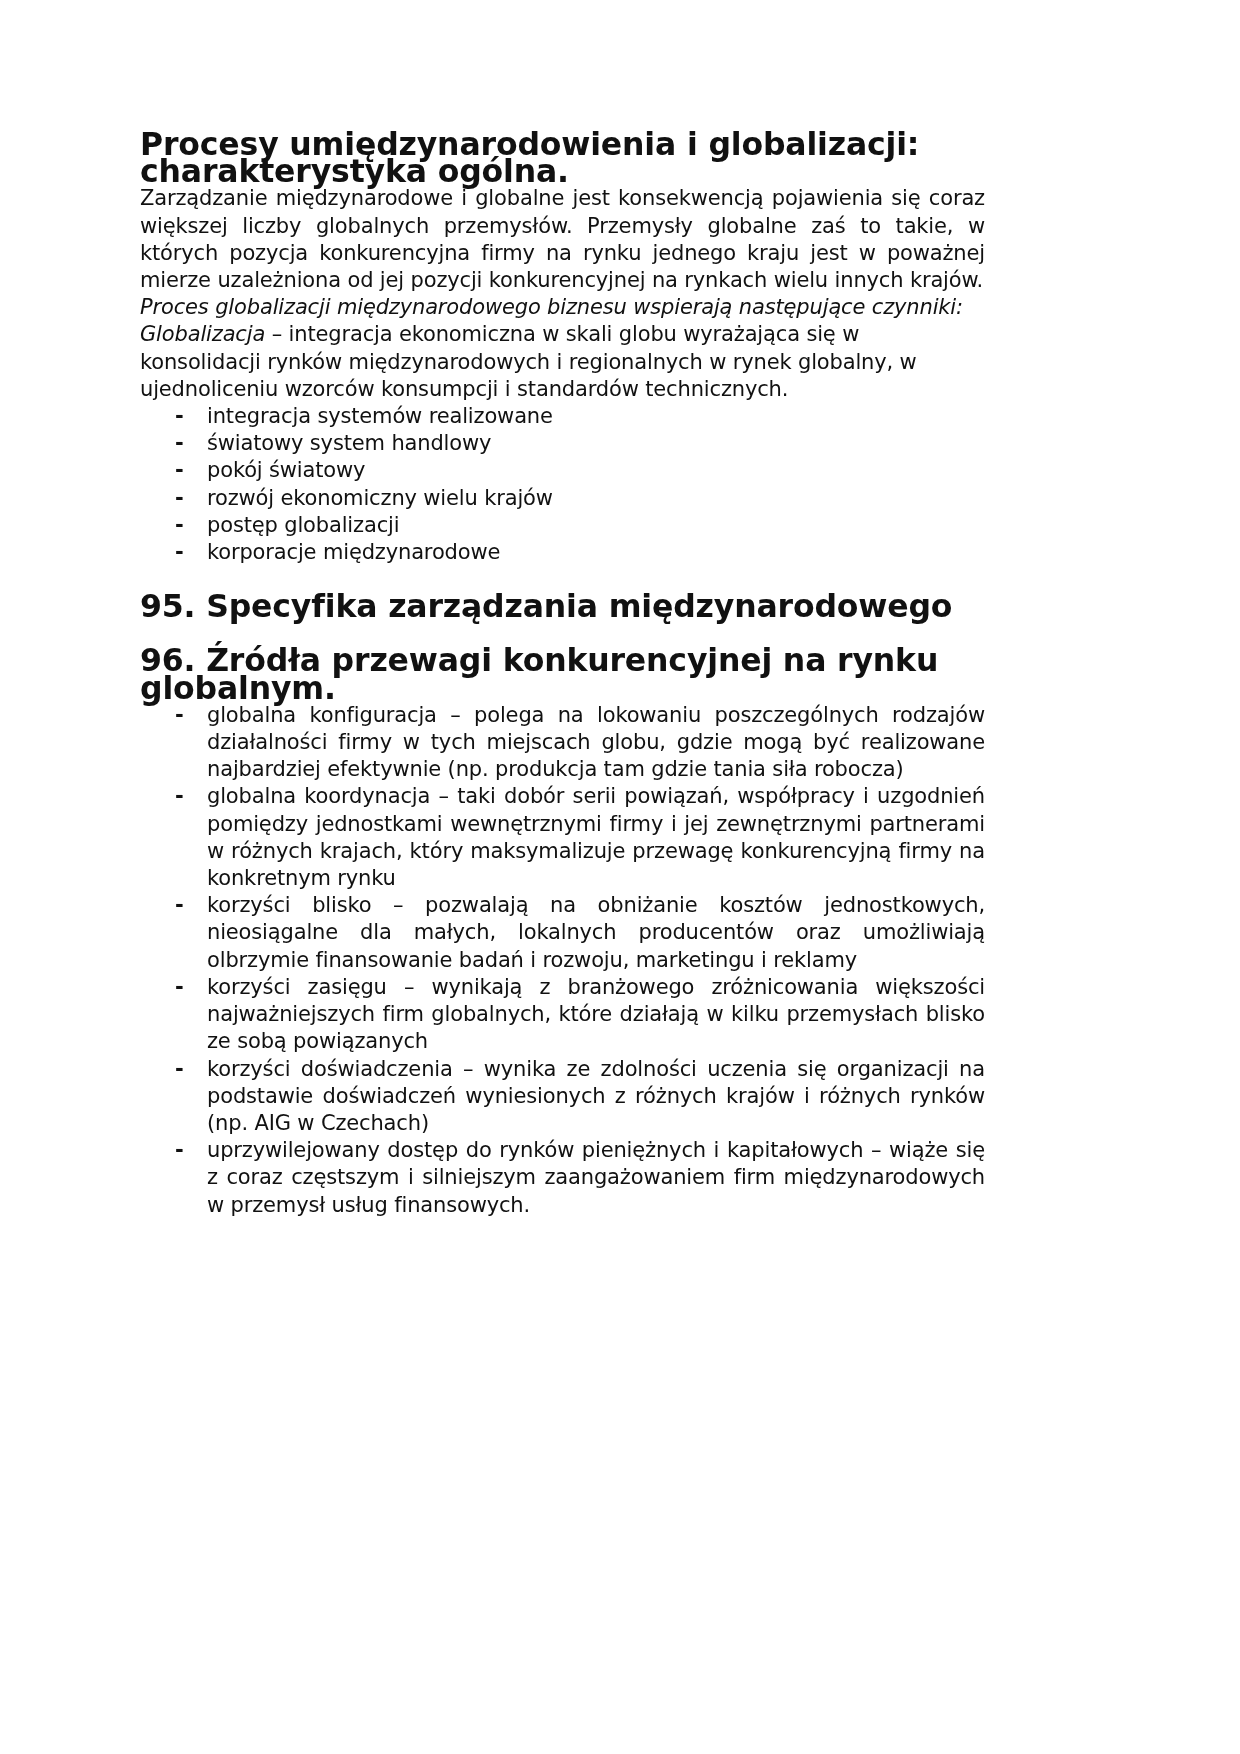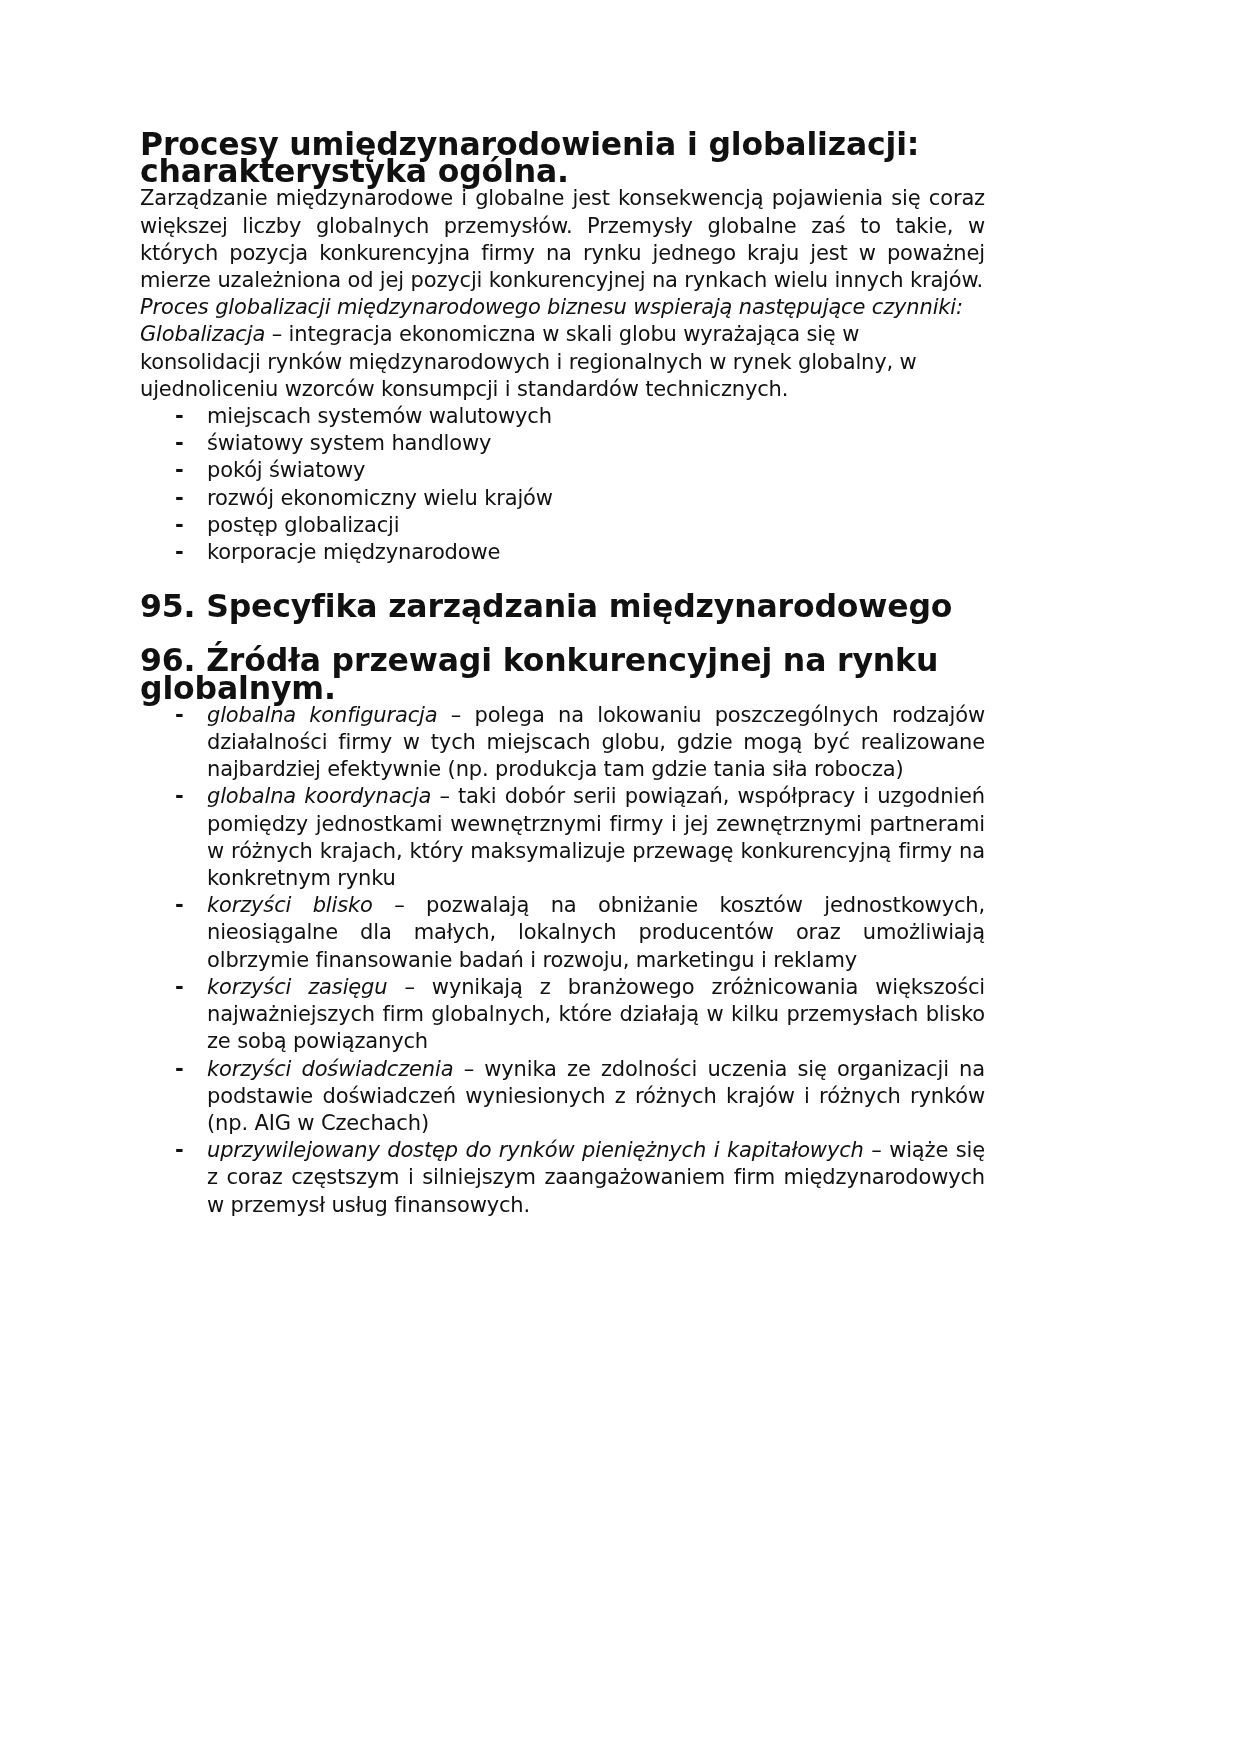"miejscach systemów walutowych" span { text: miejscach systemów walutowych -> integracja systemów realizowane }
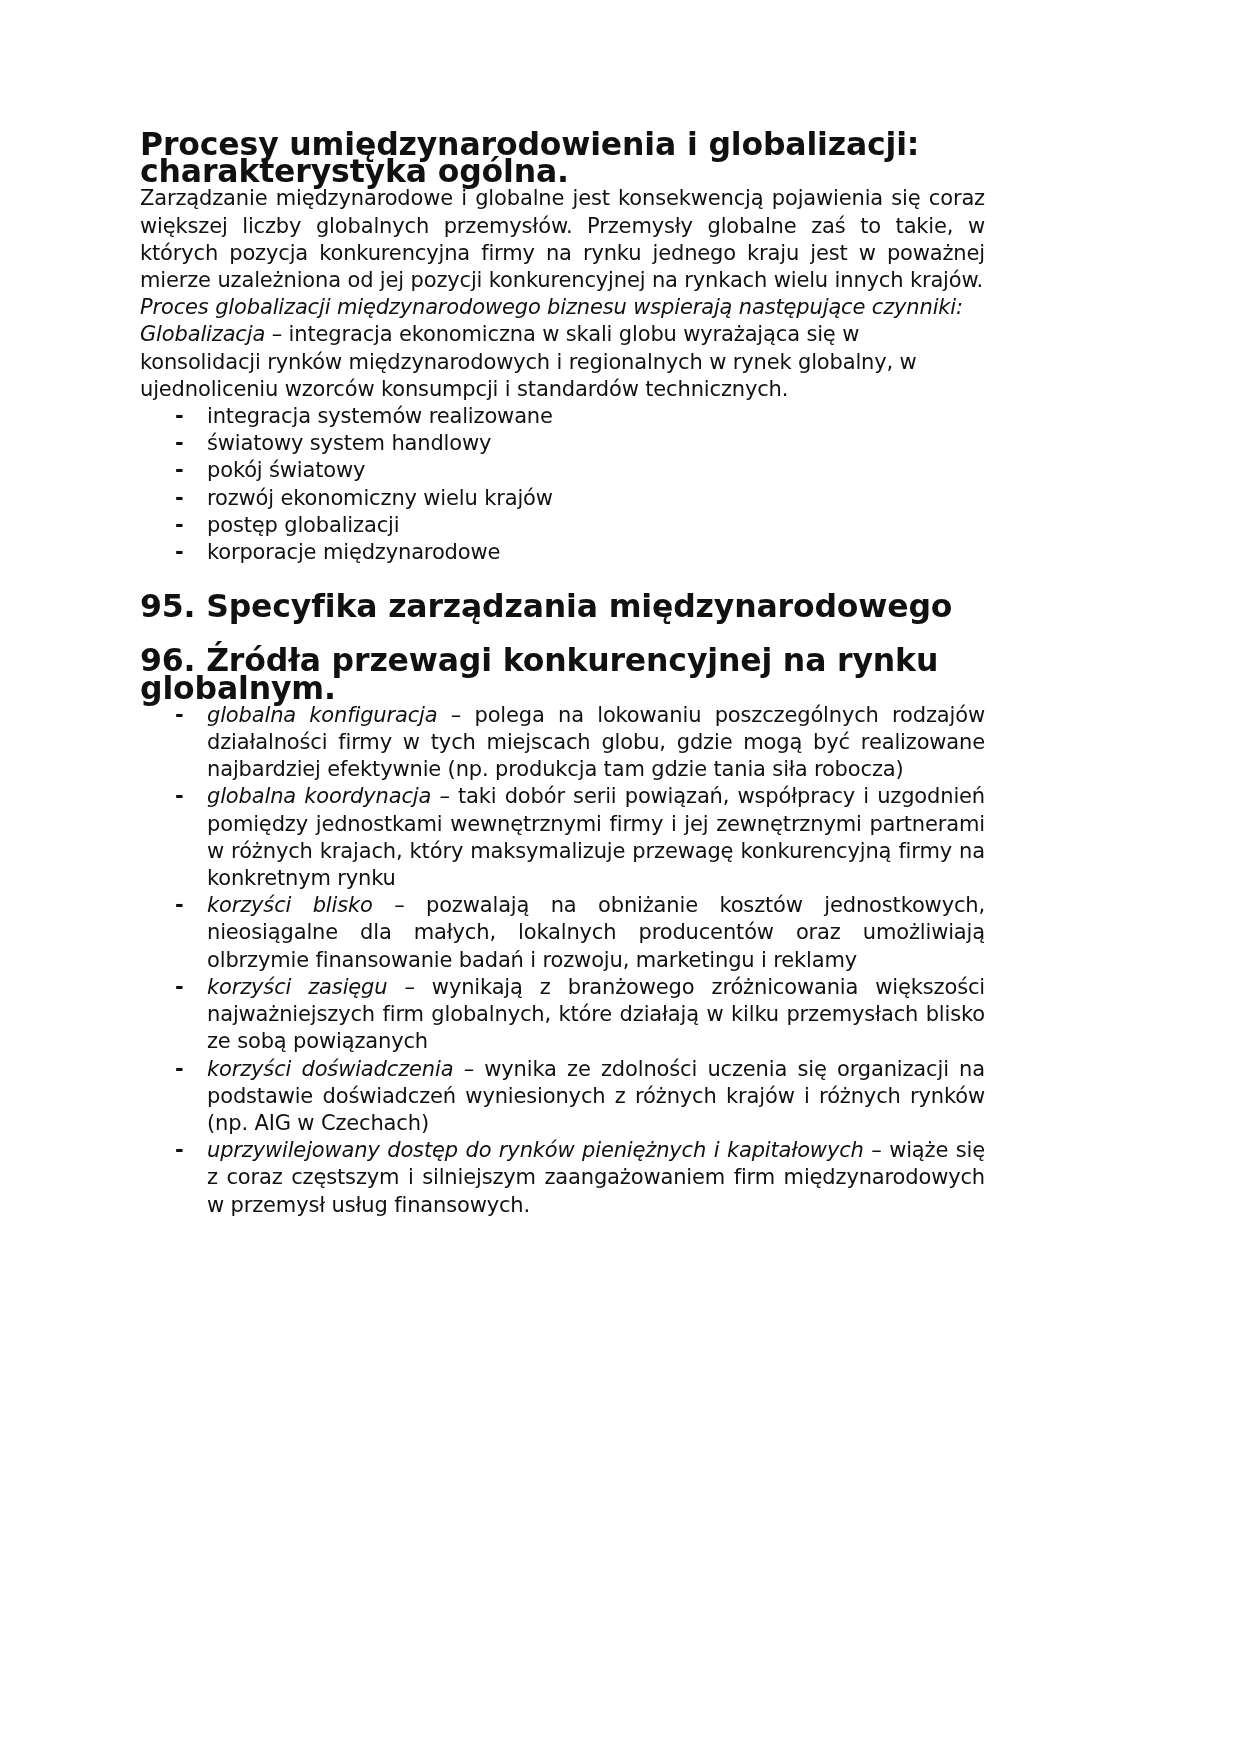"globalna konfiguracja" .term { font-style: italic -> none }
